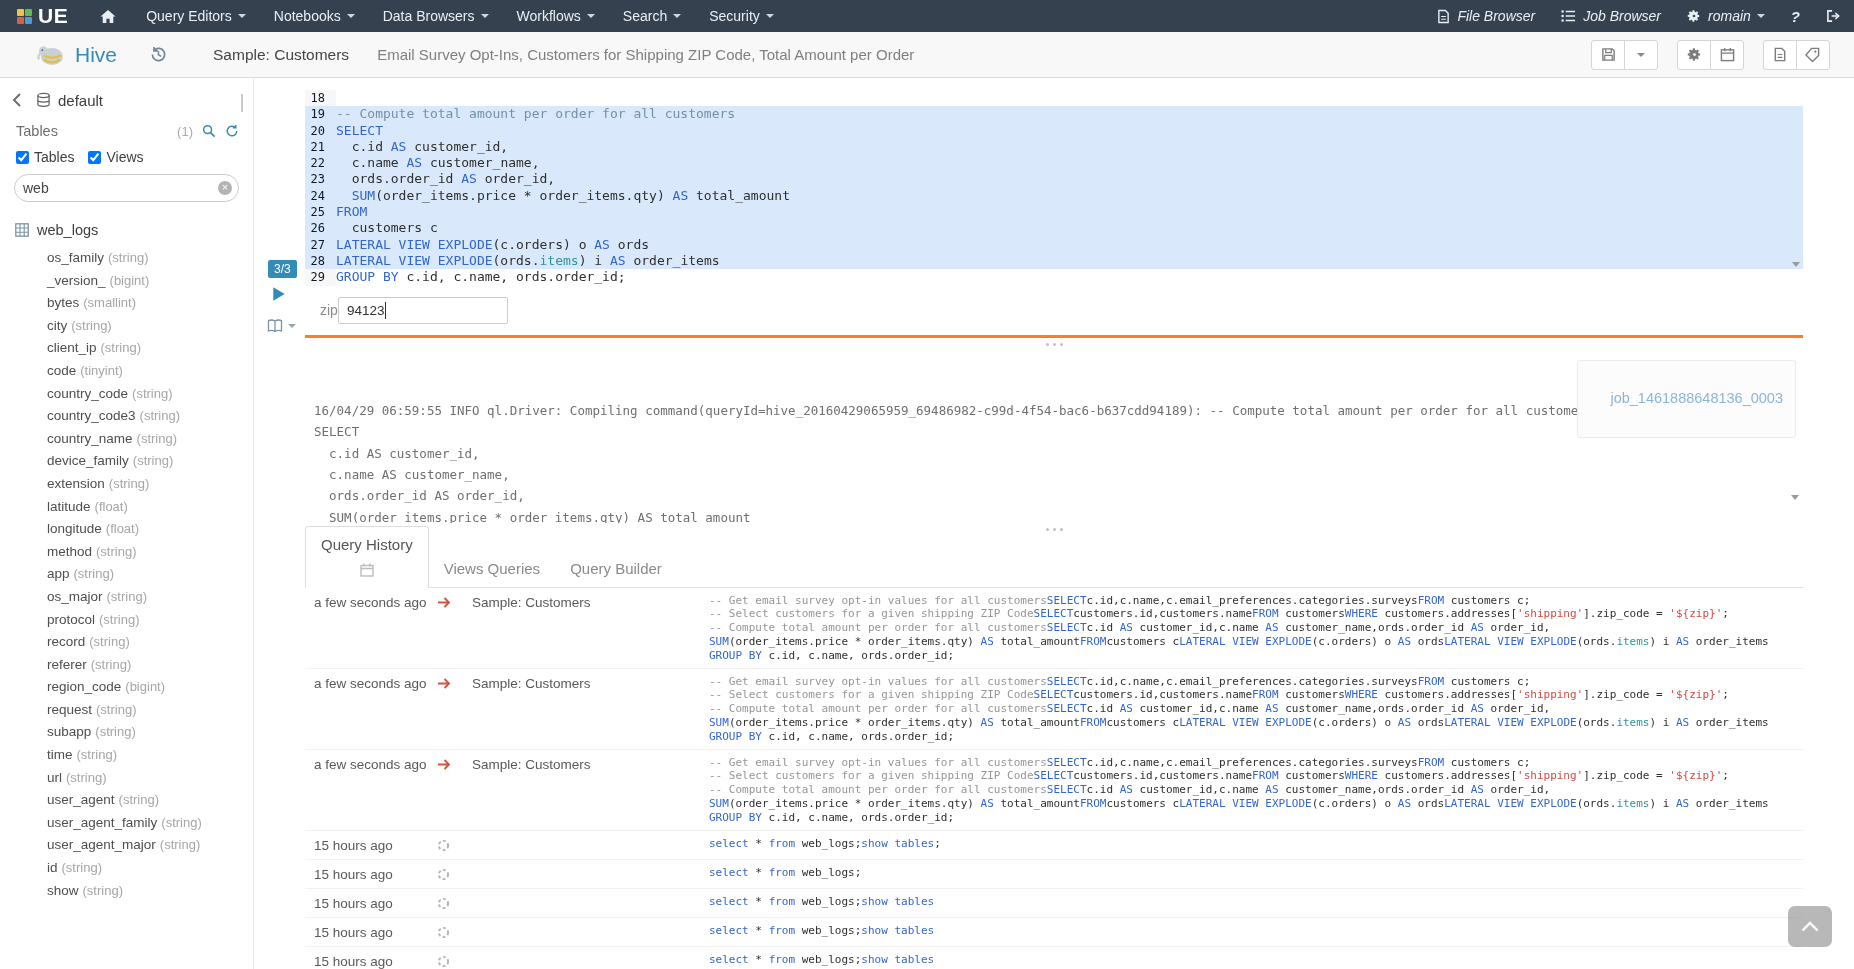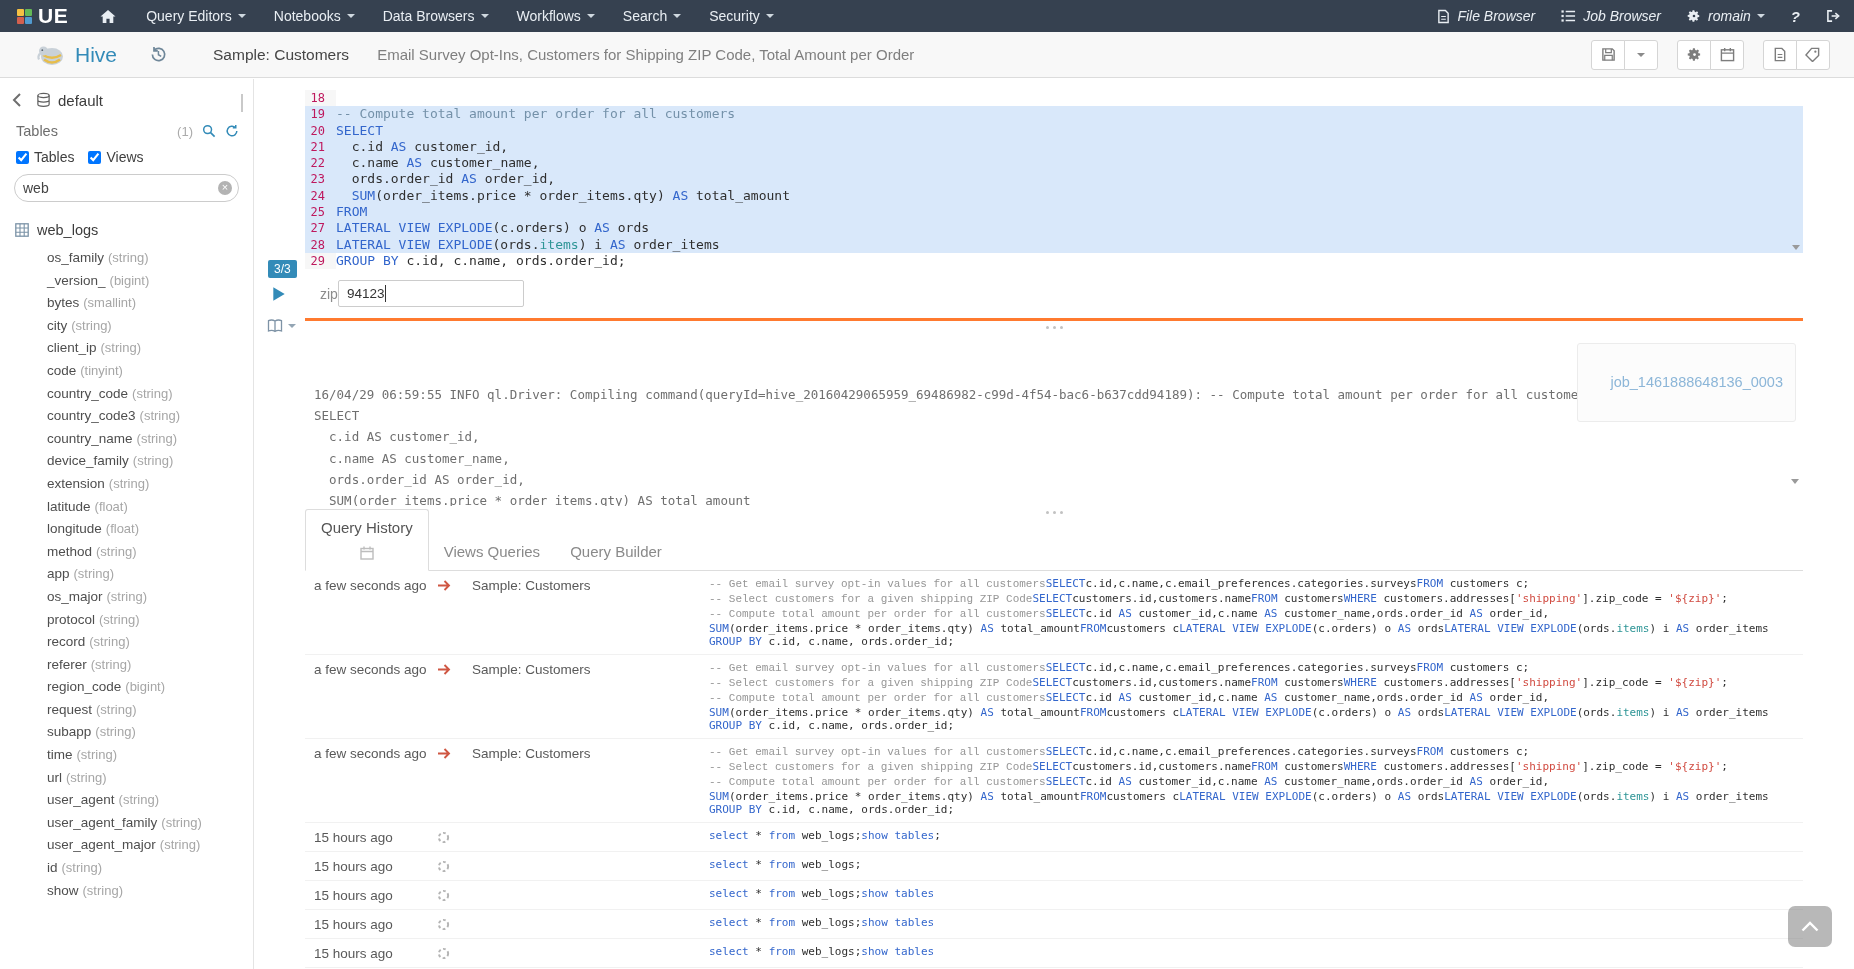"18" .ln { color: #be185d -> #0f172a }
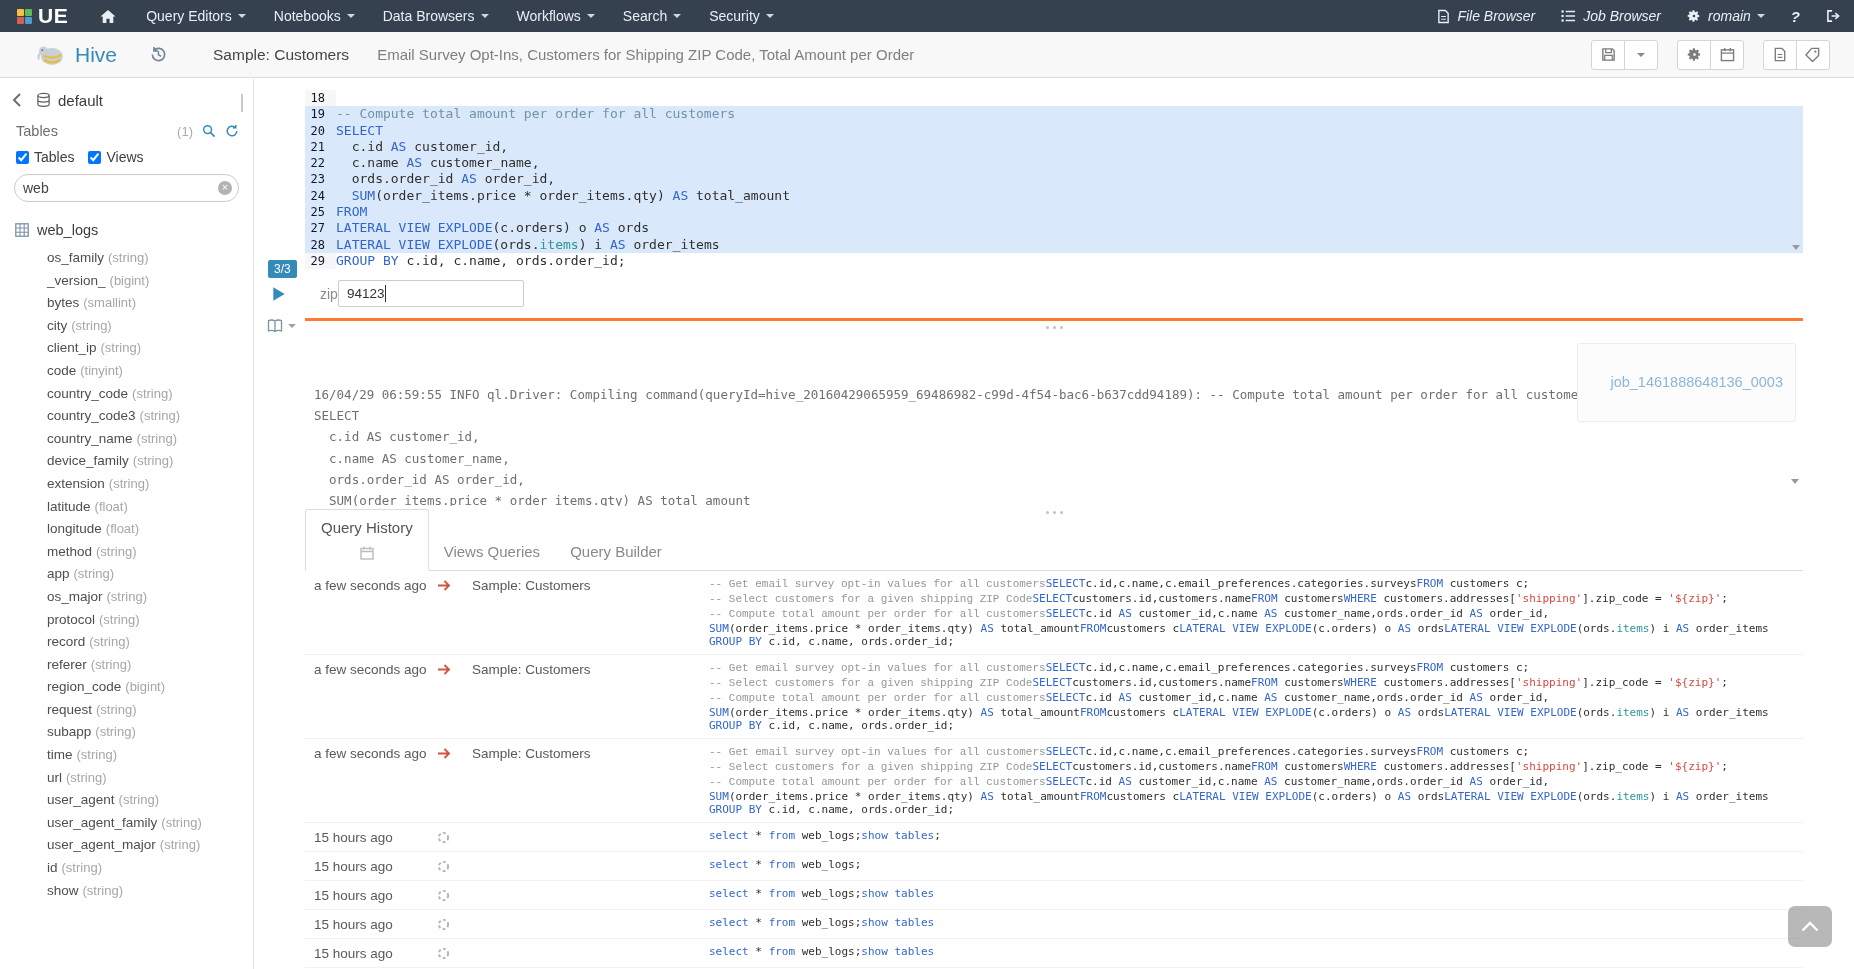"26" div.ed-line { html: none -> <div><span>26</span><span><span> customers c</span></span></div> }
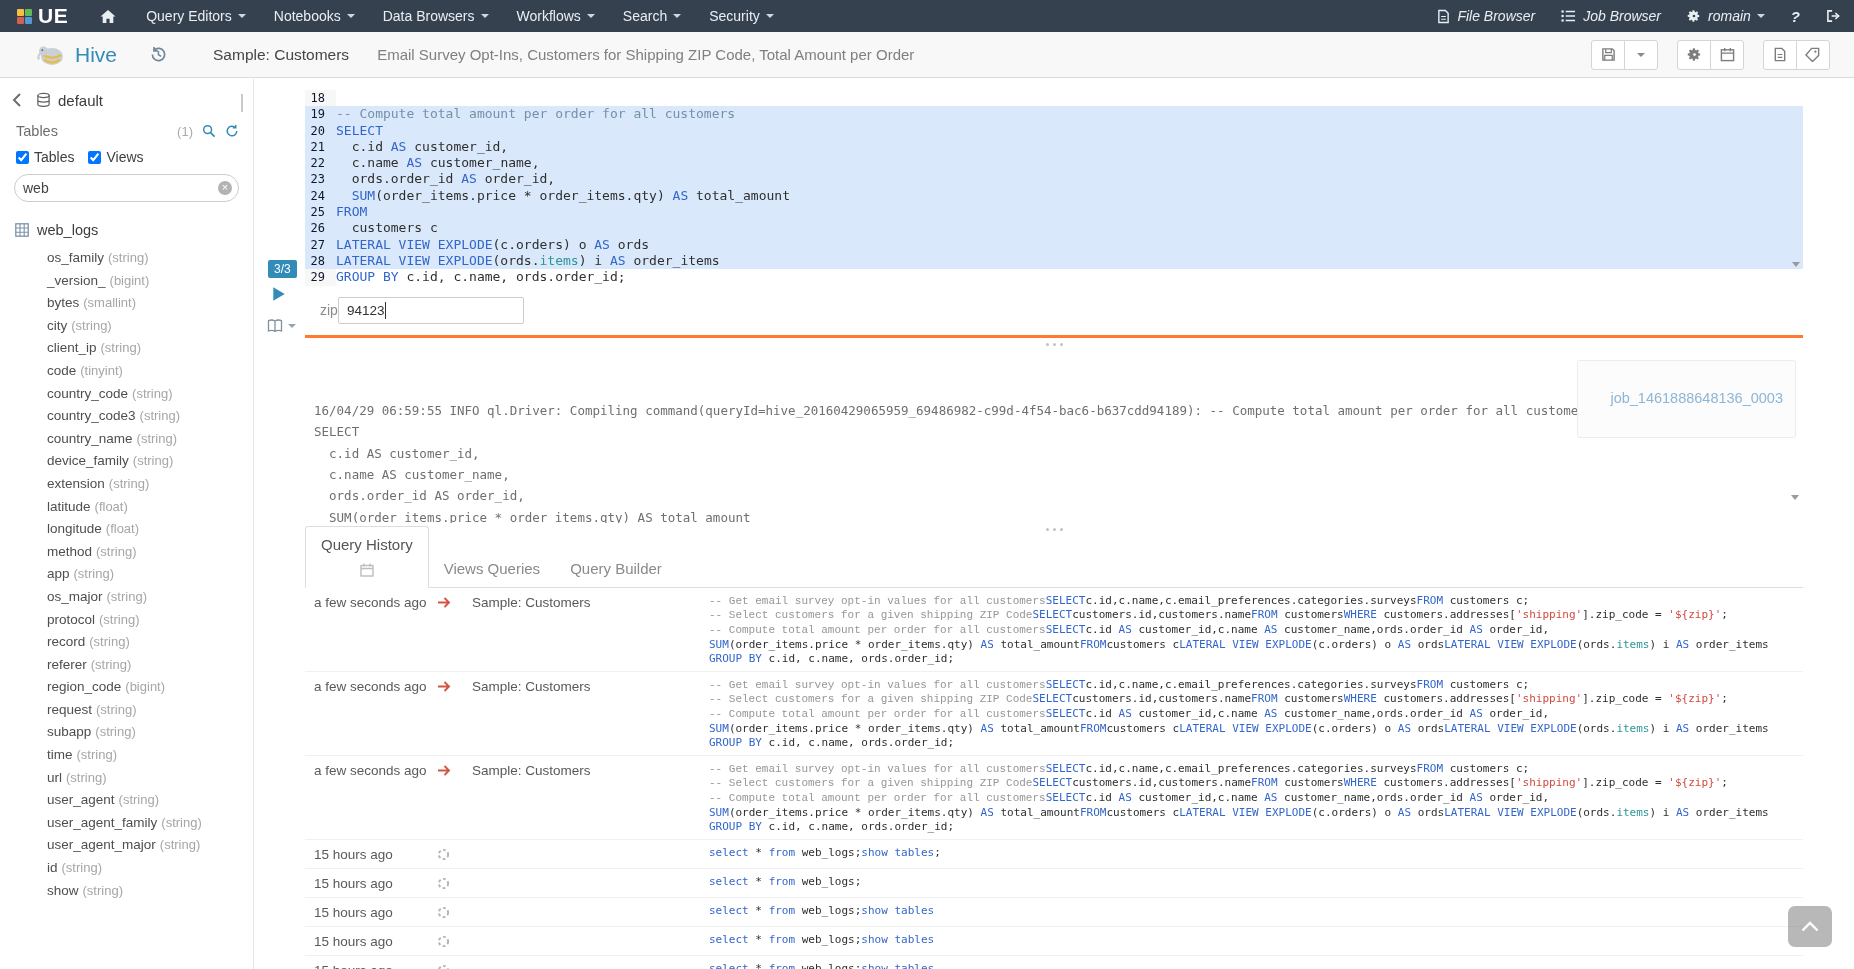"94123" .var-input { width: 186px -> 170px }
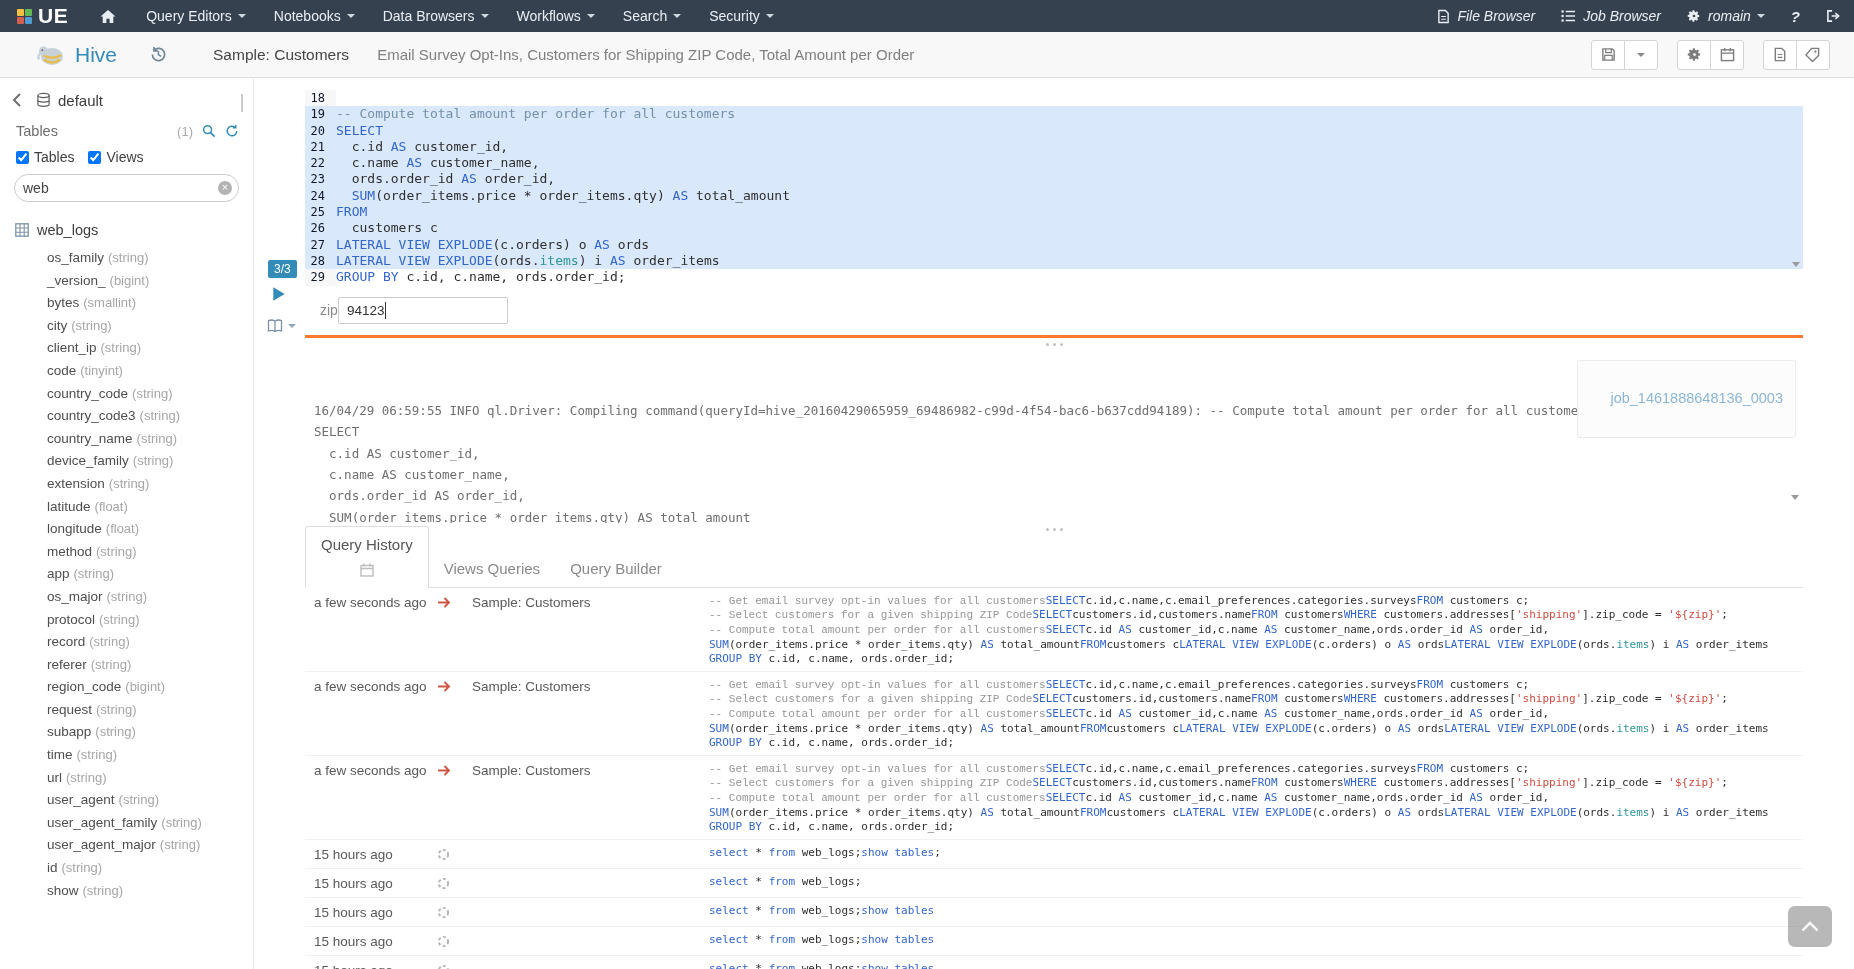"-- Get email survey opt-in" .history .tk-comment { font-family: Liberation Mono, monospace -> none }
